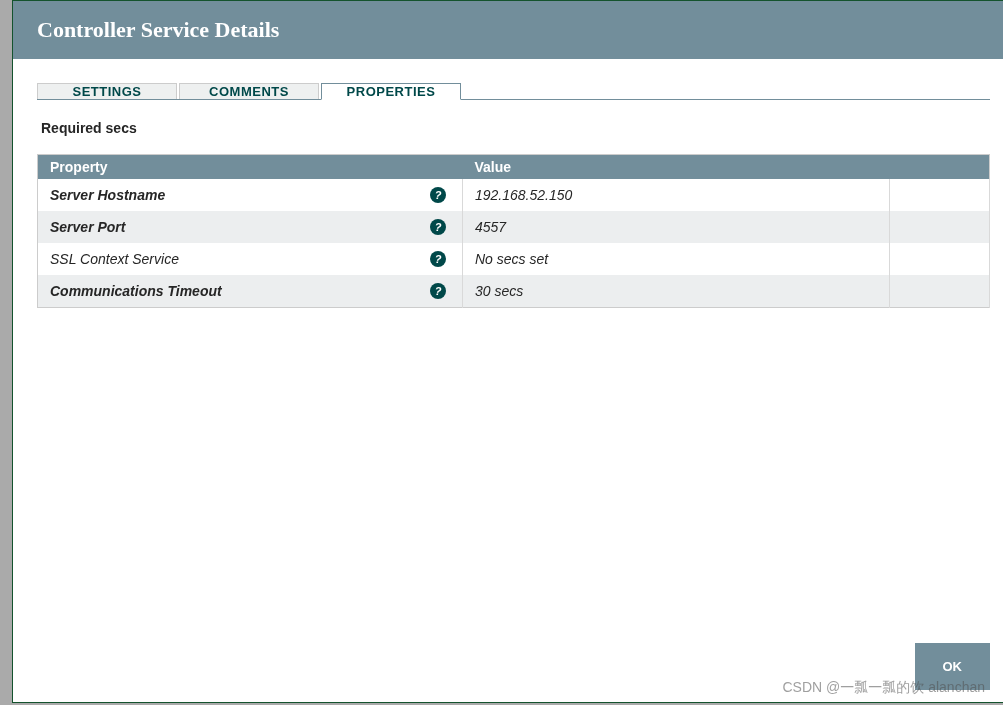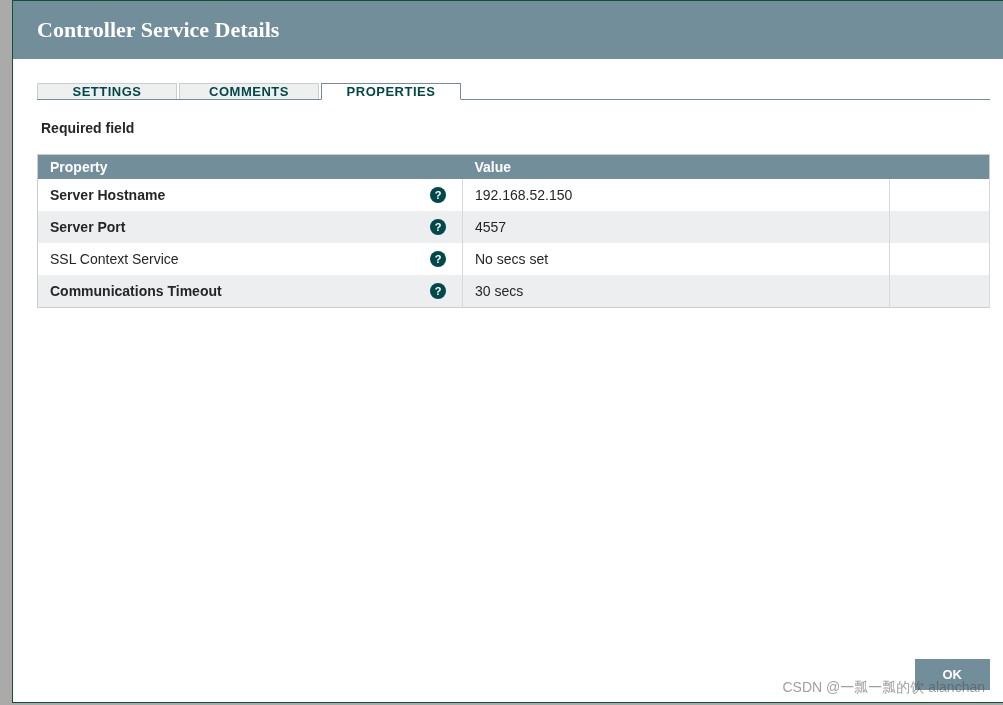"Required field" div.req-label { text: field -> secs }
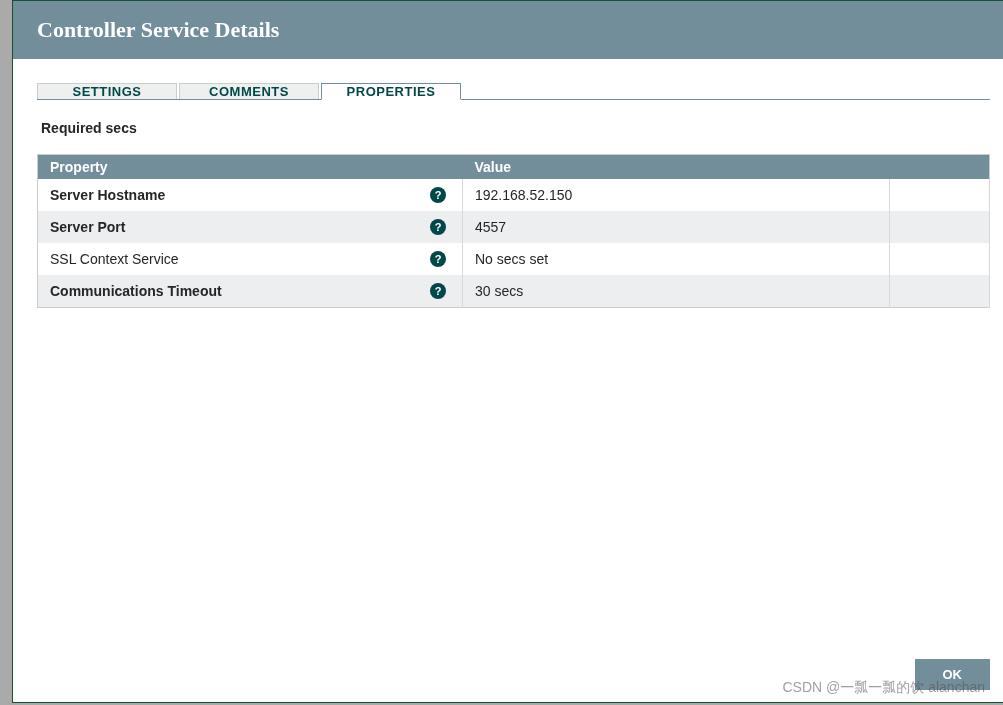"Server Hostname" table.props td { font-style: none -> italic }
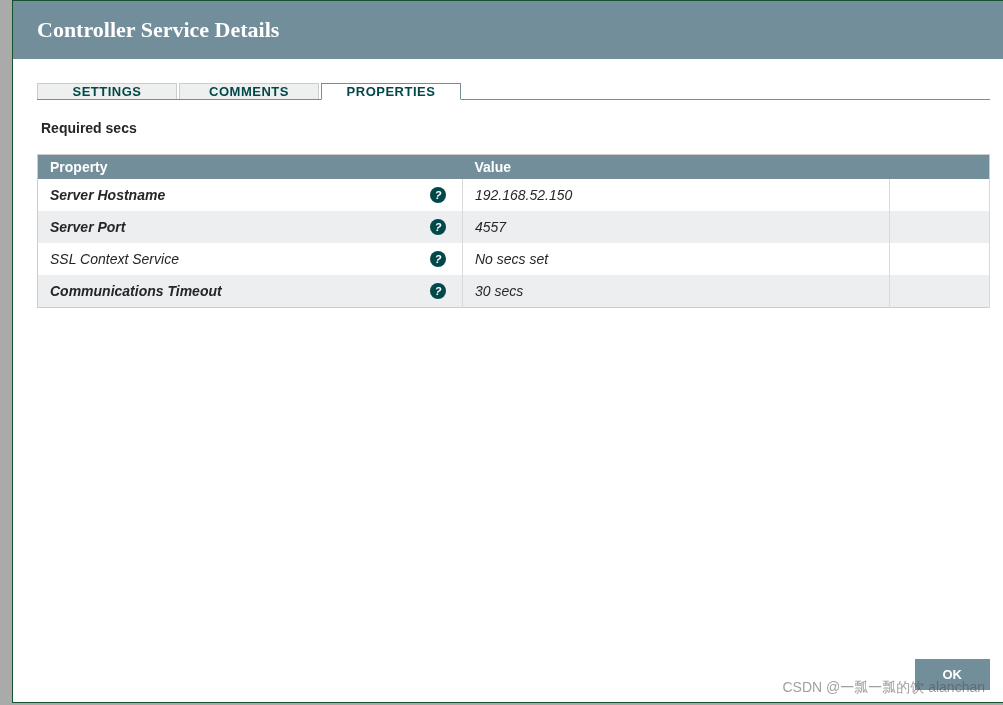"OK" .ok-btn { padding: 8px 28px -> 16px 28px }
